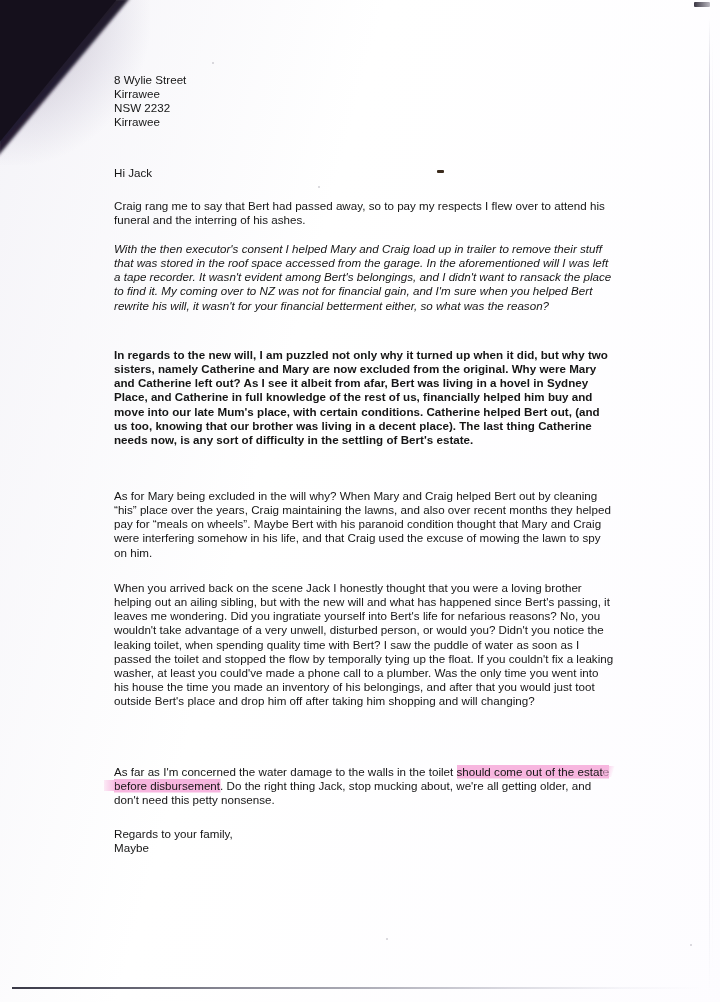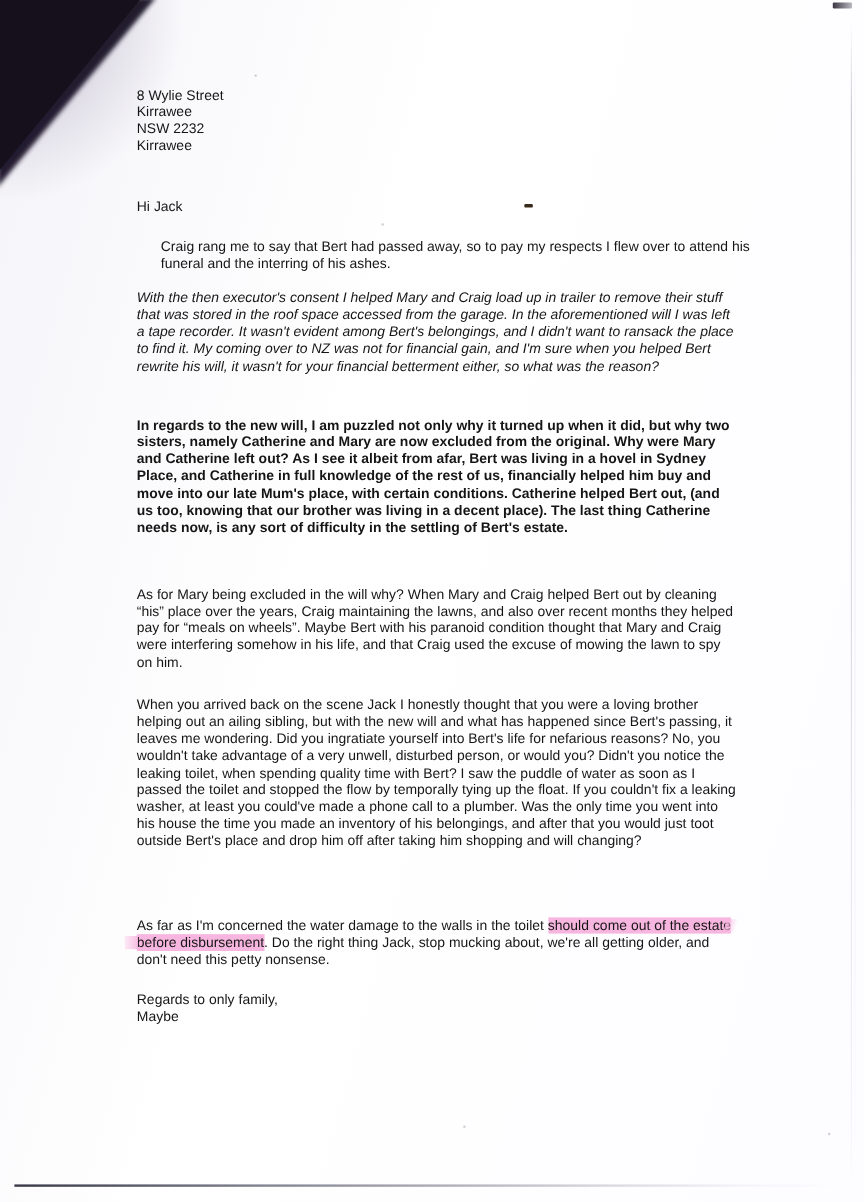"Craig rang me to say" #p1 { margin-left: 20px -> none }
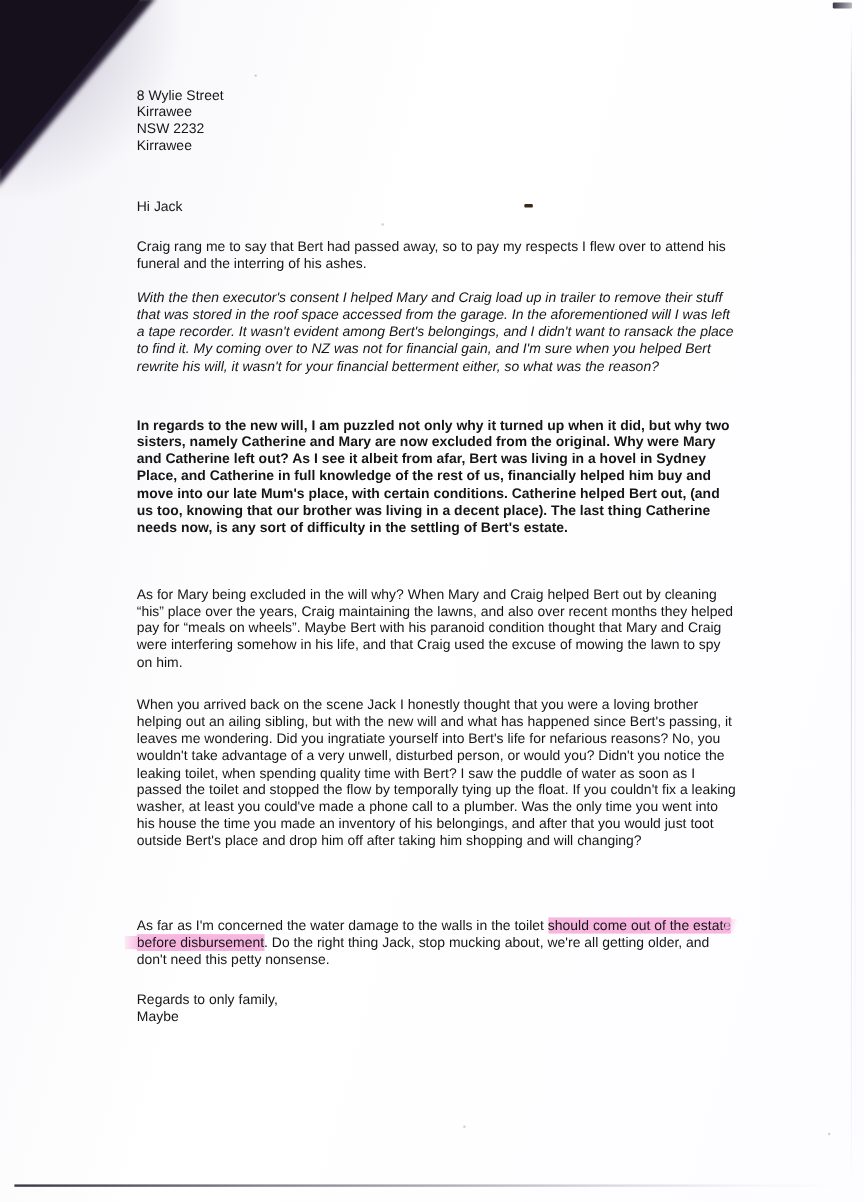"Regards to only family," div { text: only -> your }
